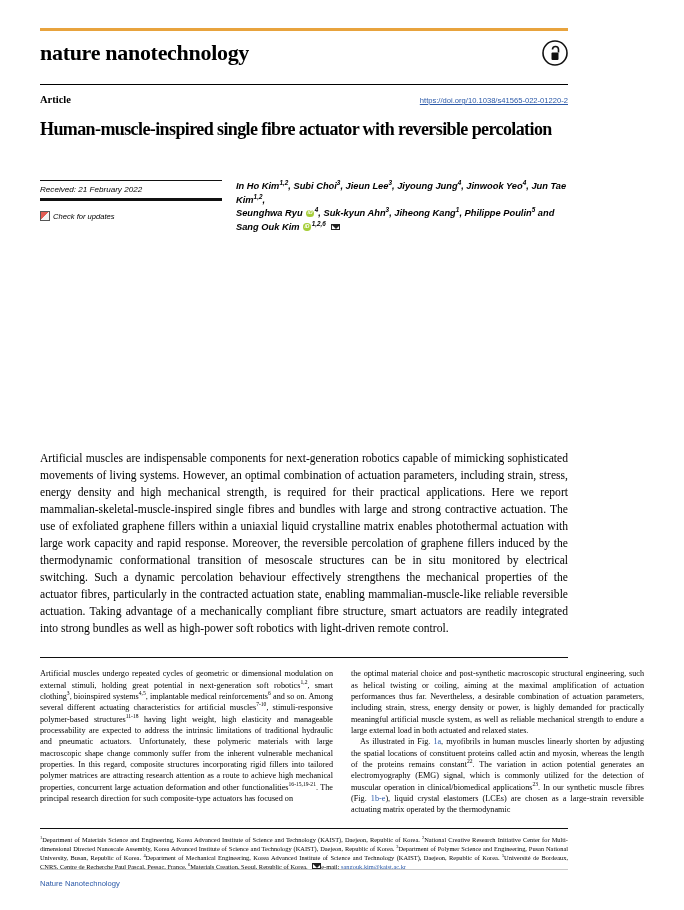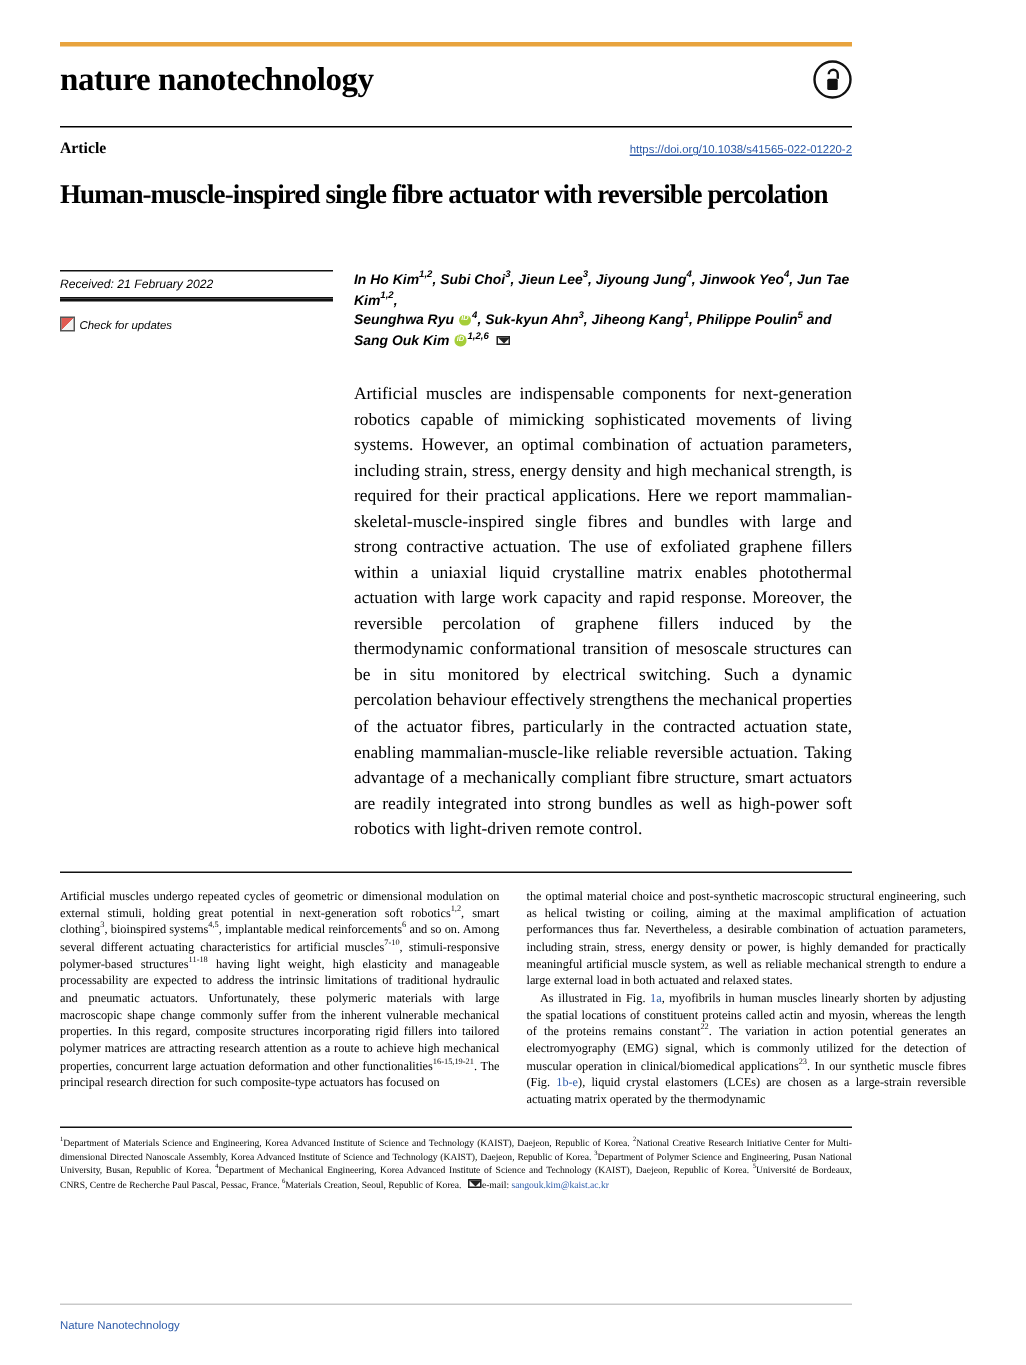"Artificial muscles are indispensable" .abstract-wrap { flex-direction: none -> column }
